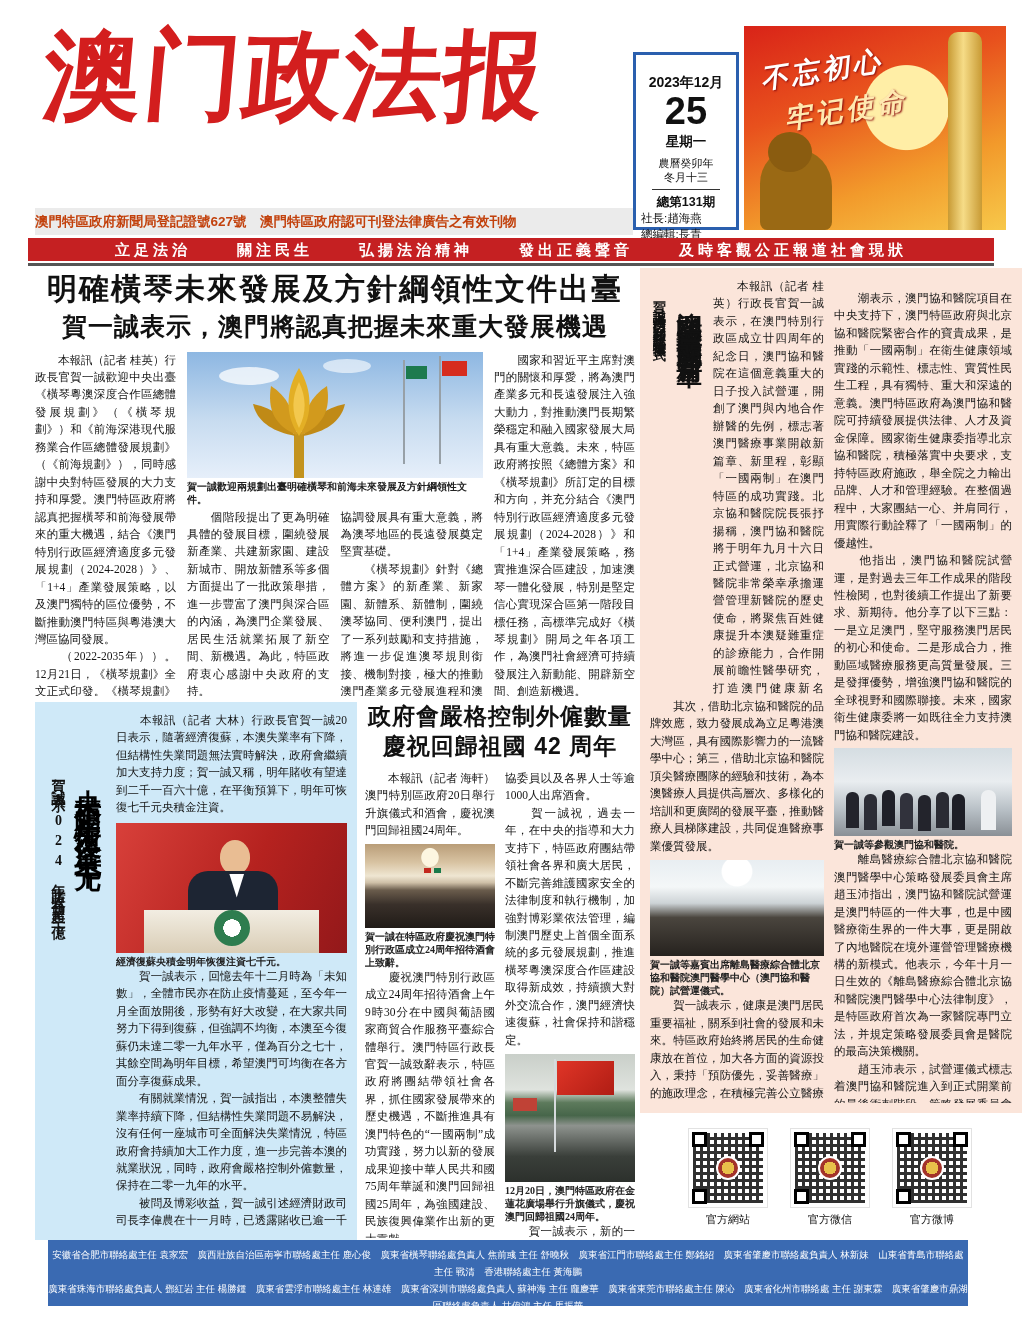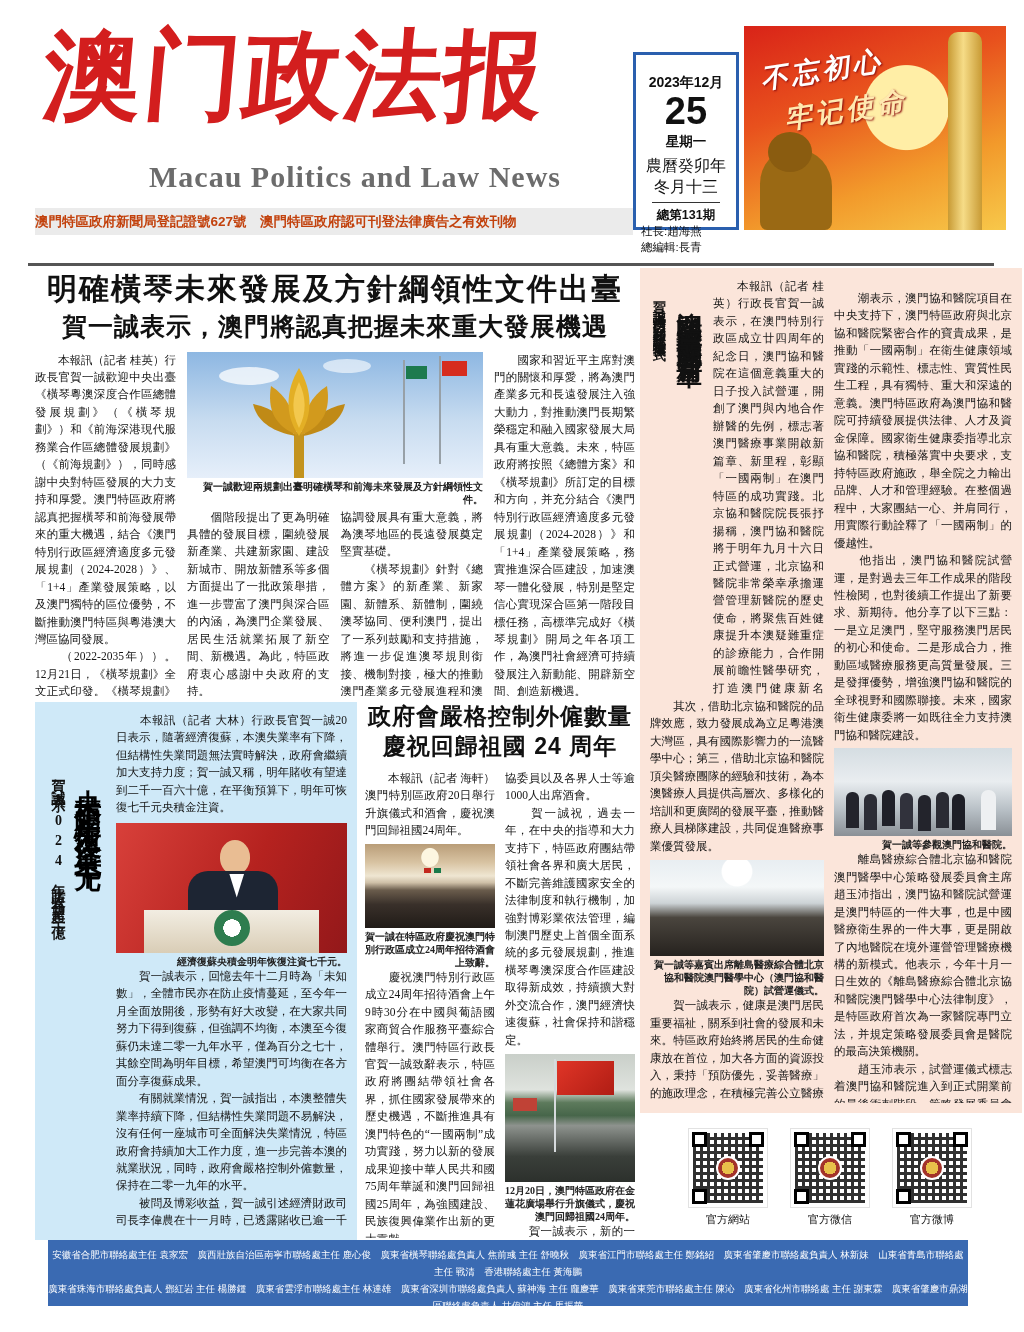"Macau Politics and Law News" div.abs { html: <div>Macau Politics and Law News</div> -> none }
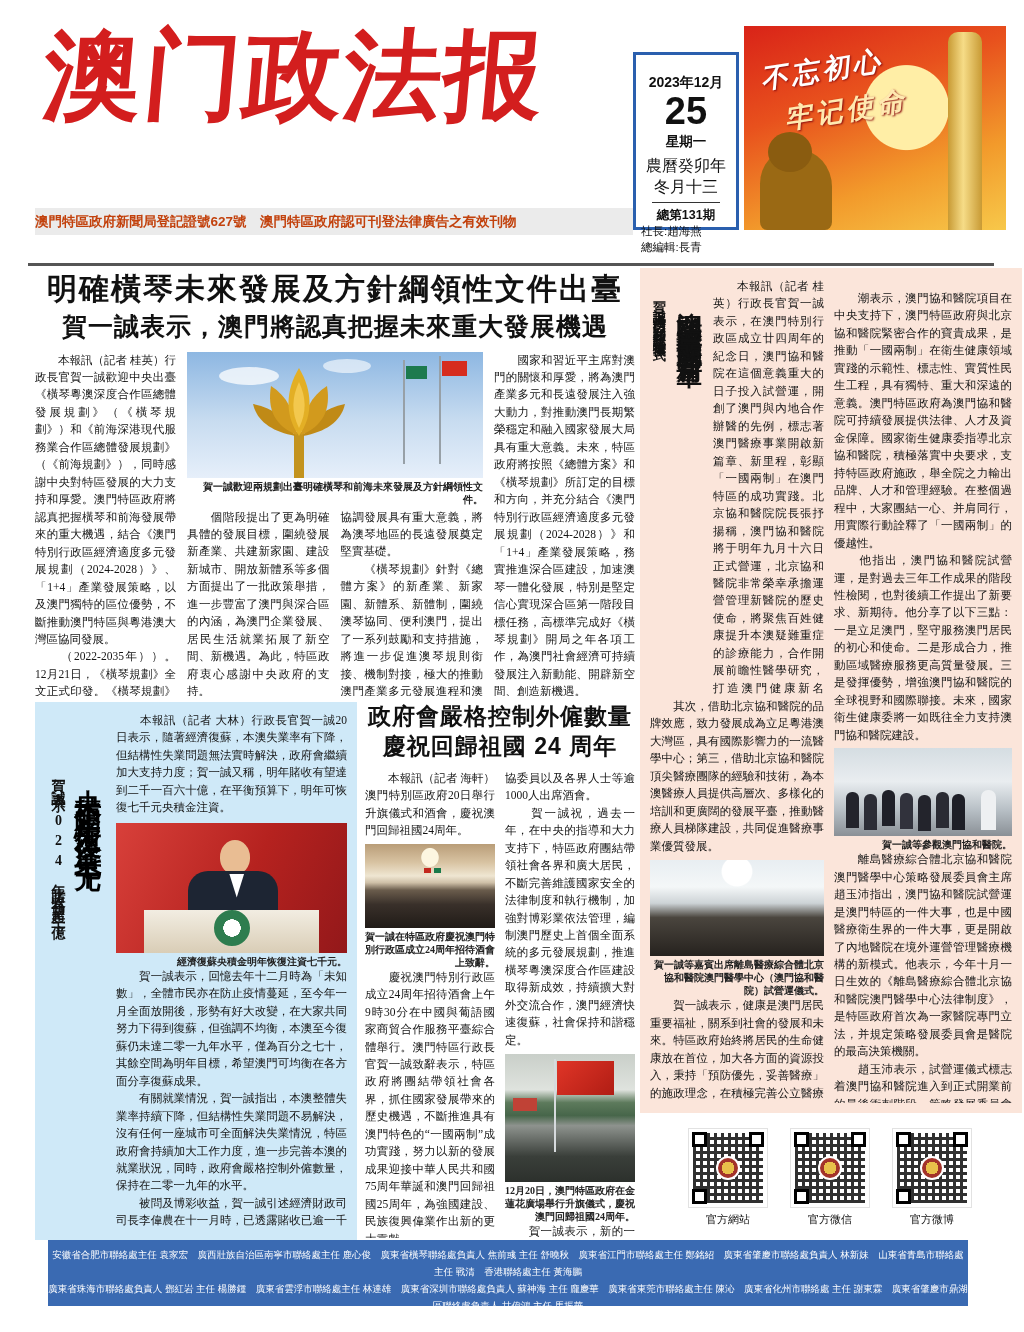"農曆癸卯年" .db-lunar { font-size: 16px -> 11px }
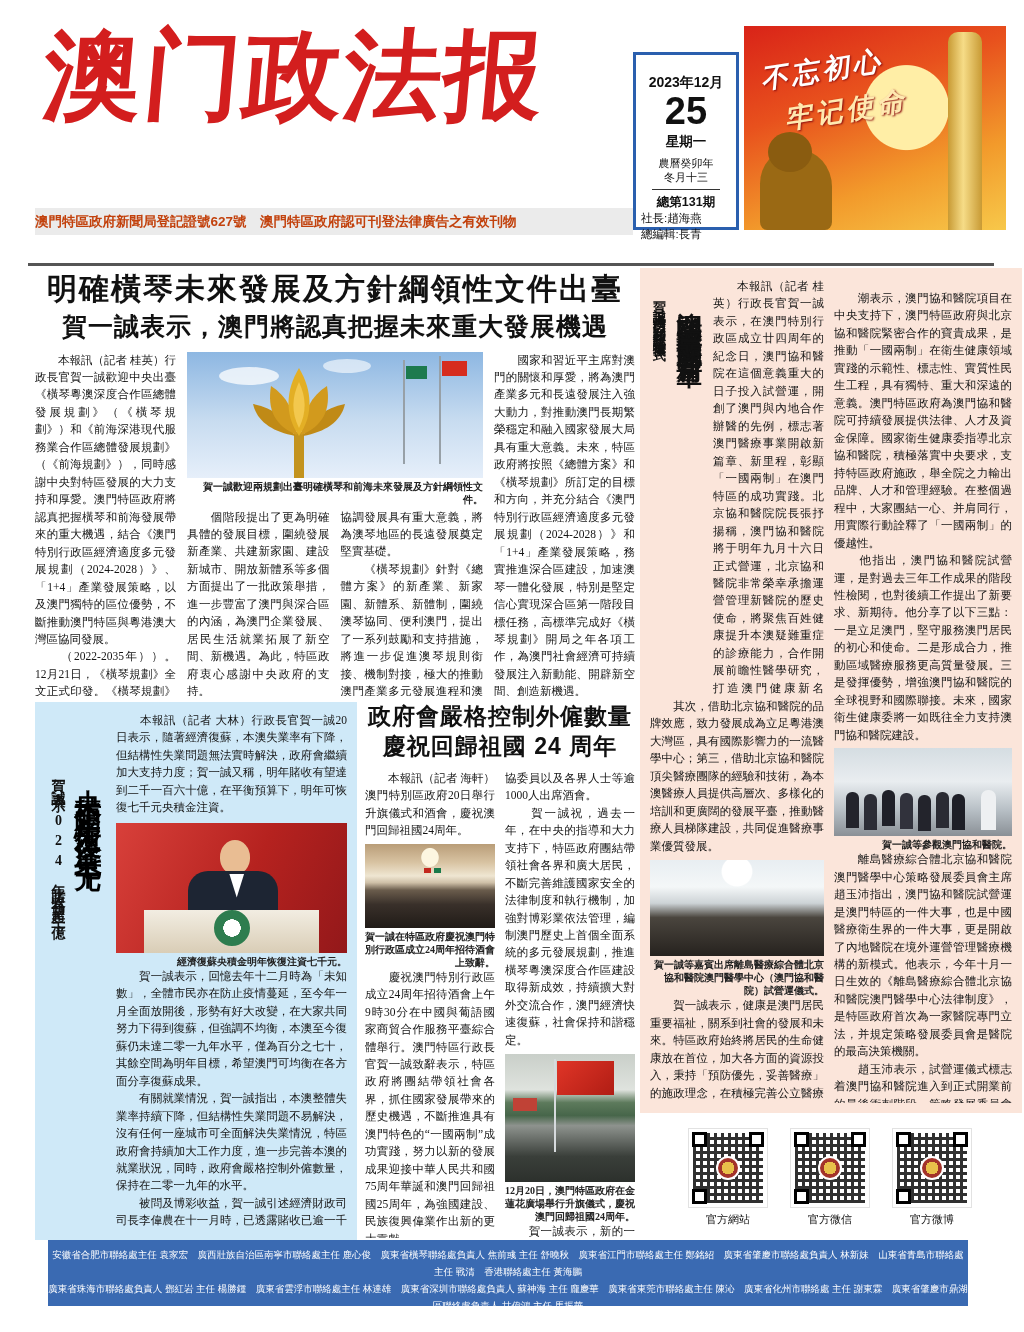"立足法治" div.abs { html: none -> <div> <span>立足法治</span> <span>關注民生</span> <span>弘揚法治精神</span> <span>發出正義聲音</span> <span>及時客觀公正報道社會現狀</span> </div> }
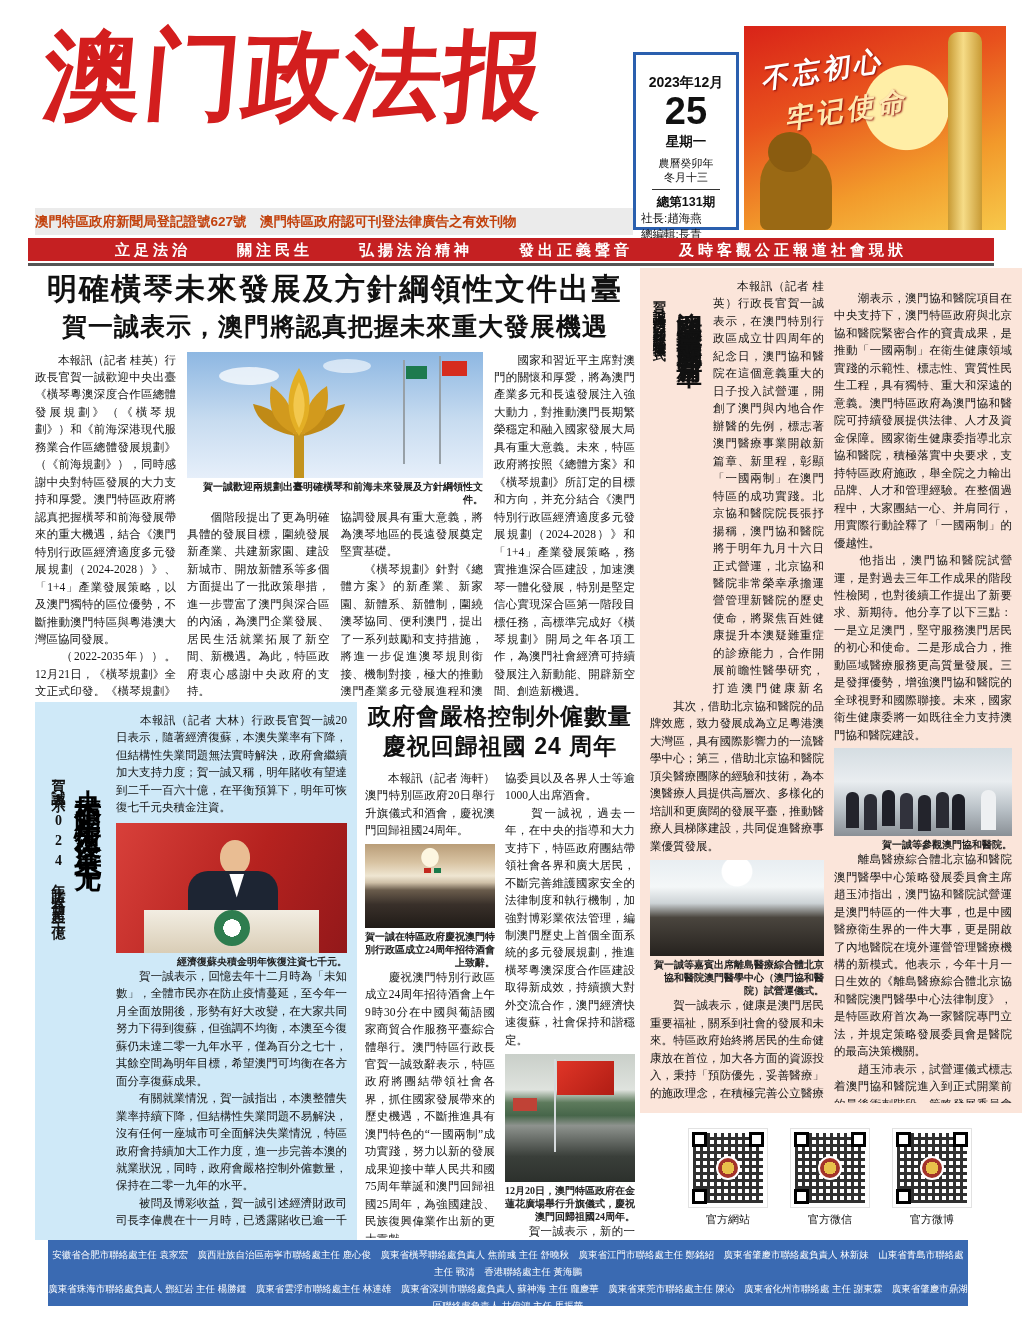"賀一誠歡迎兩規劃出臺明確橫琴和前海未來發展及方針綱領性文件。" .cap { text-align: right -> left }
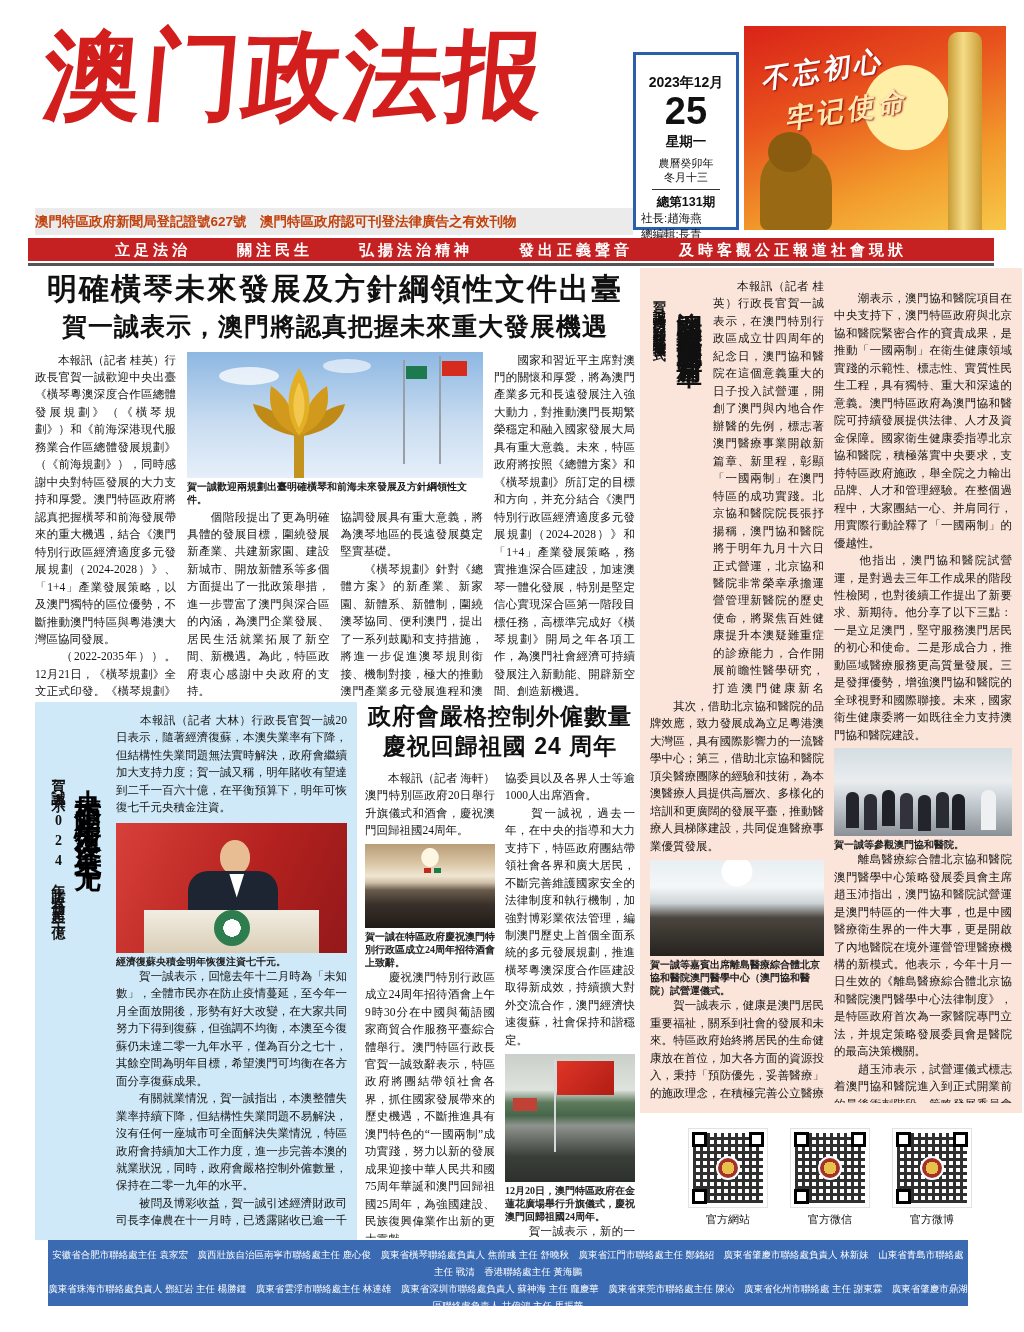"慶祝回歸祖國 24 周年" div { text: 24 -> 42 }
